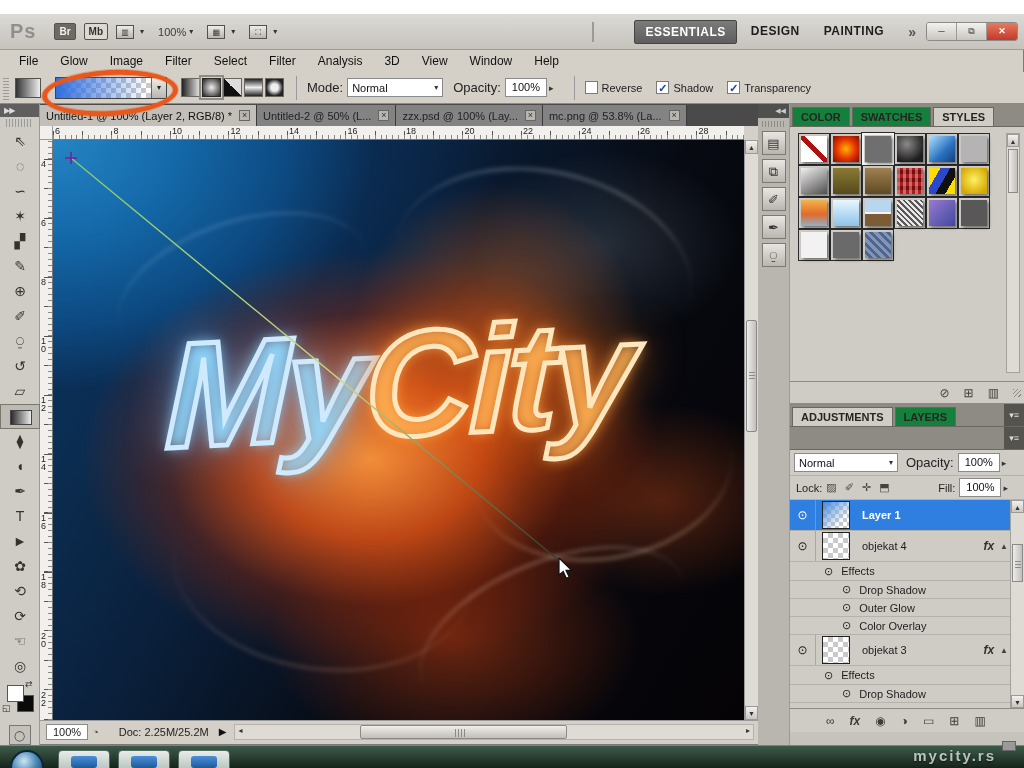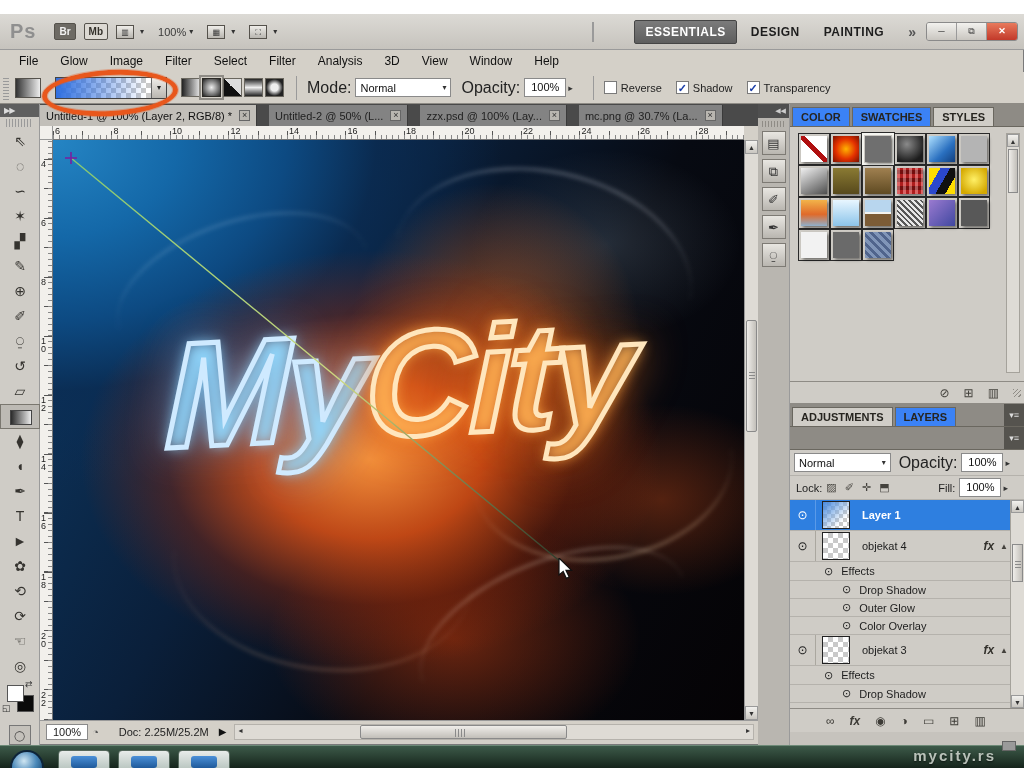"ESSENTIALS" span { align-items: center -> flex-start }
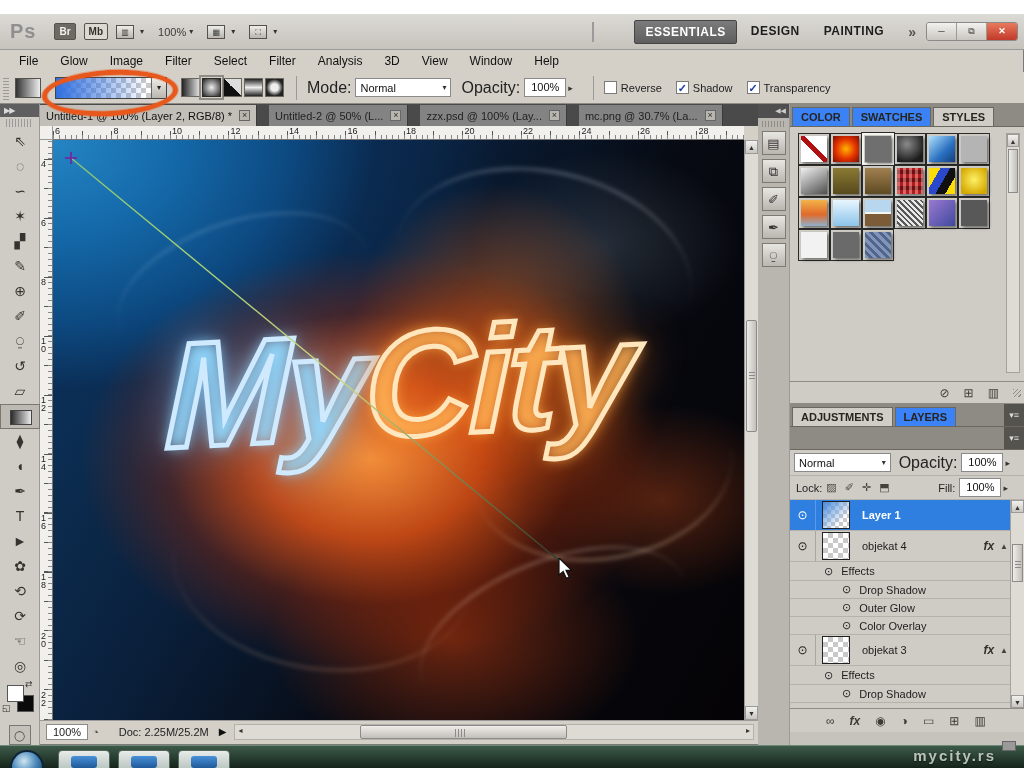"Mode:" .opt-label { font-size: 16px -> 13px }
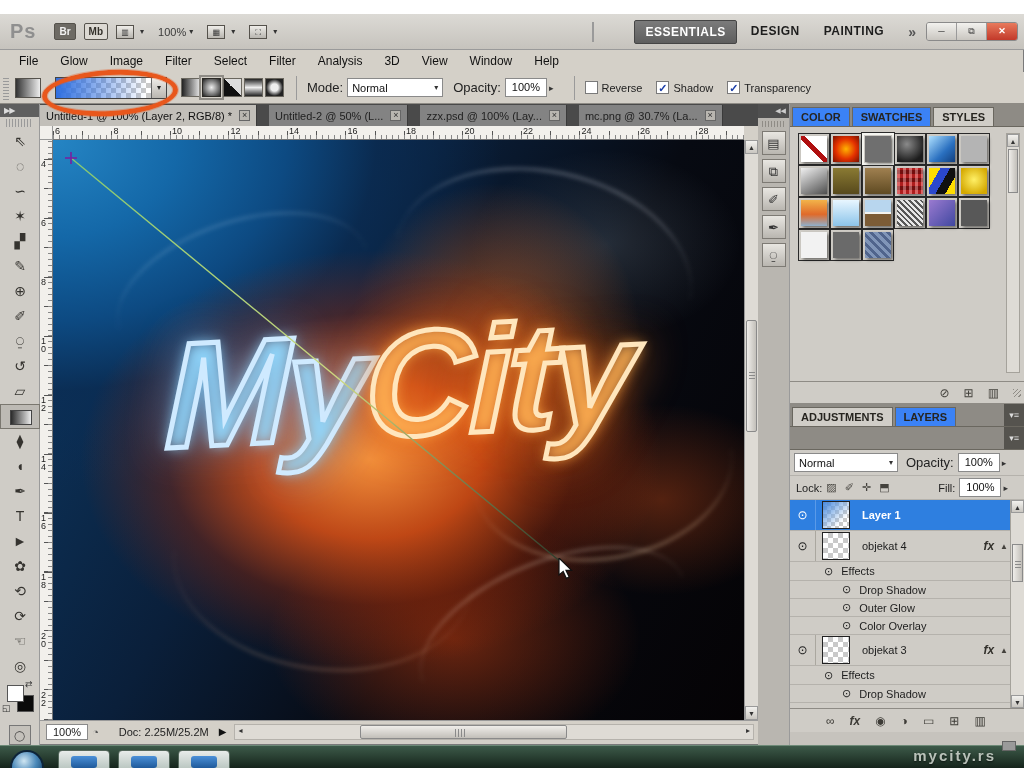"Untitled-1 @ 100% (Layer 2," #tab-bar { gap: 12px -> none }
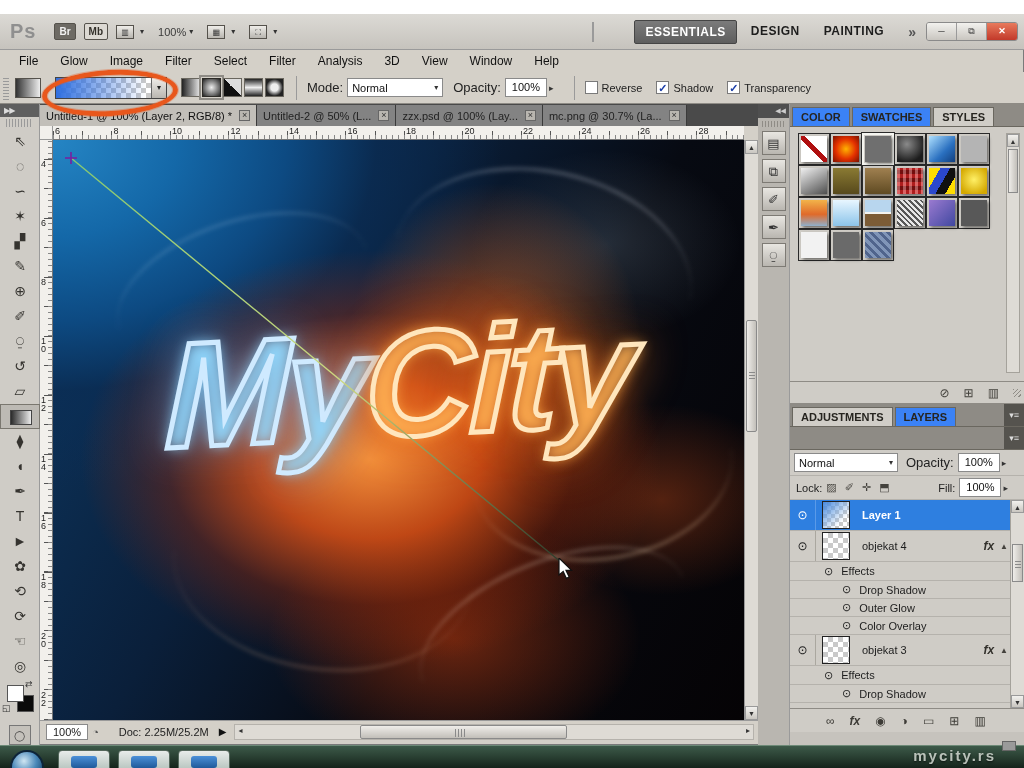"mc.png @ 30.7% (La..." span { text: 30.7% -> 53.8% }
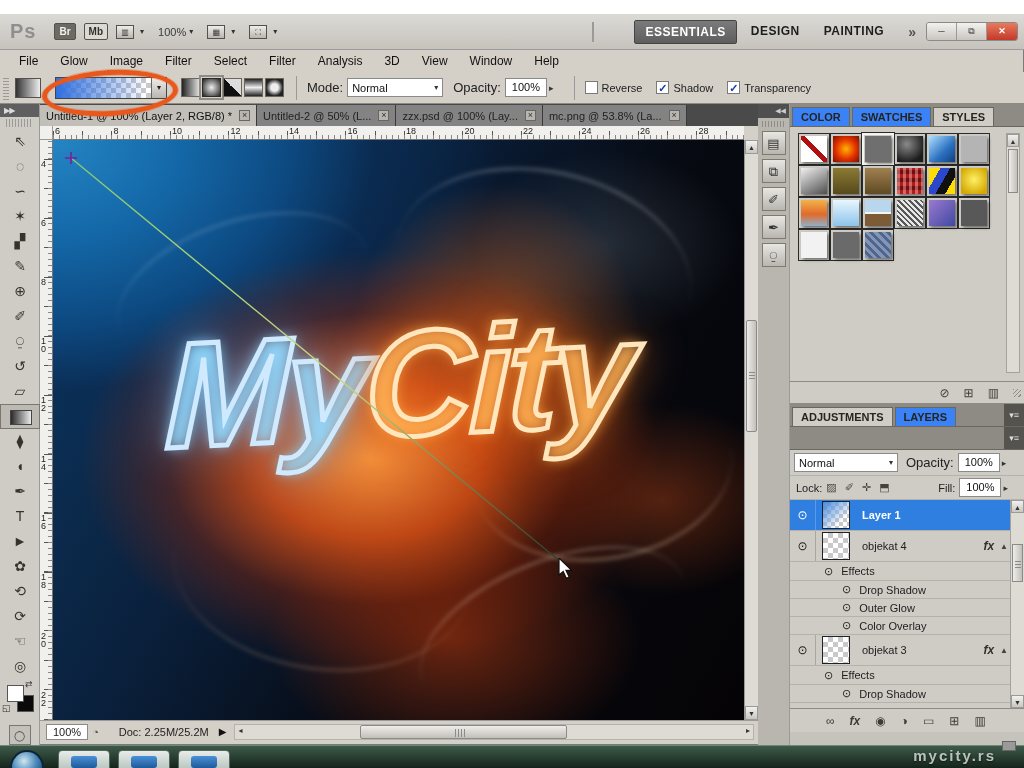"COLOR" .ptab { background: #3b82f6 -> #15803d }
